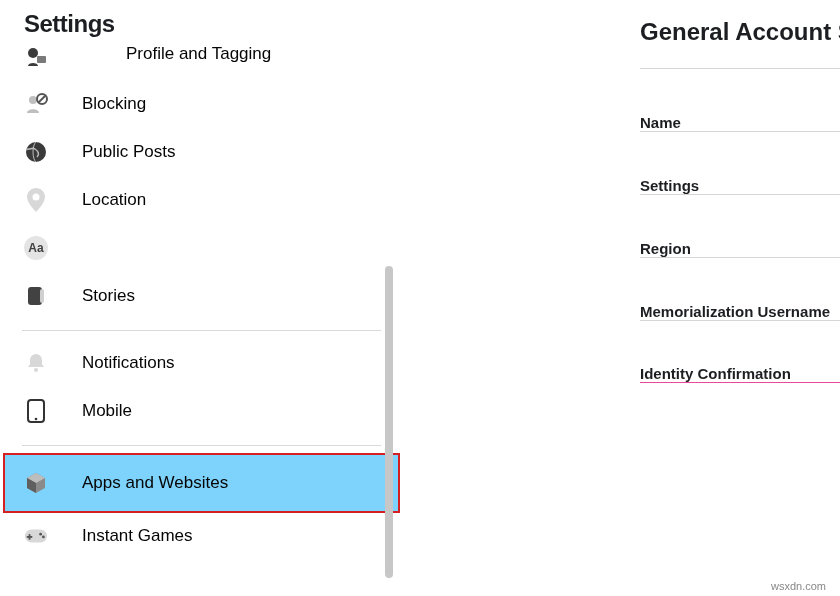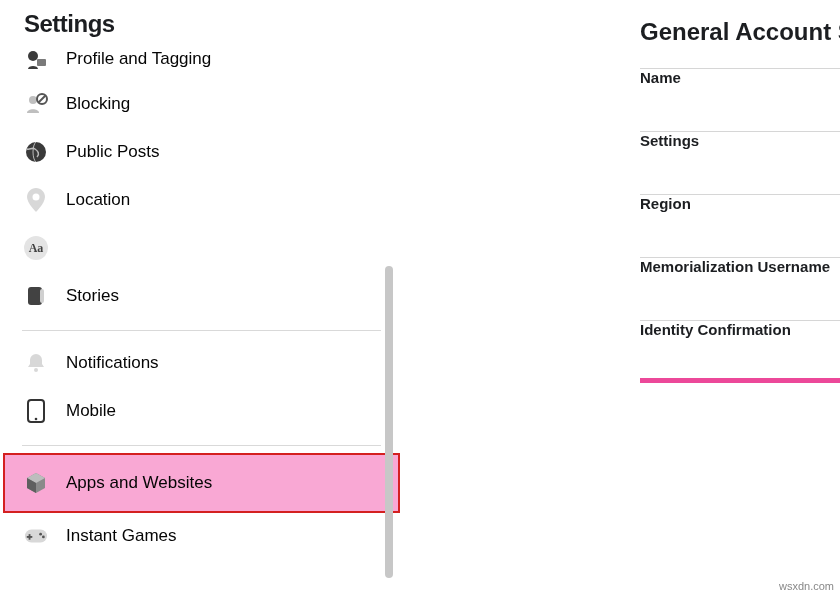"Profile and Tagging" .item.cut { align-items: center -> flex-start; gap: none -> 44px }
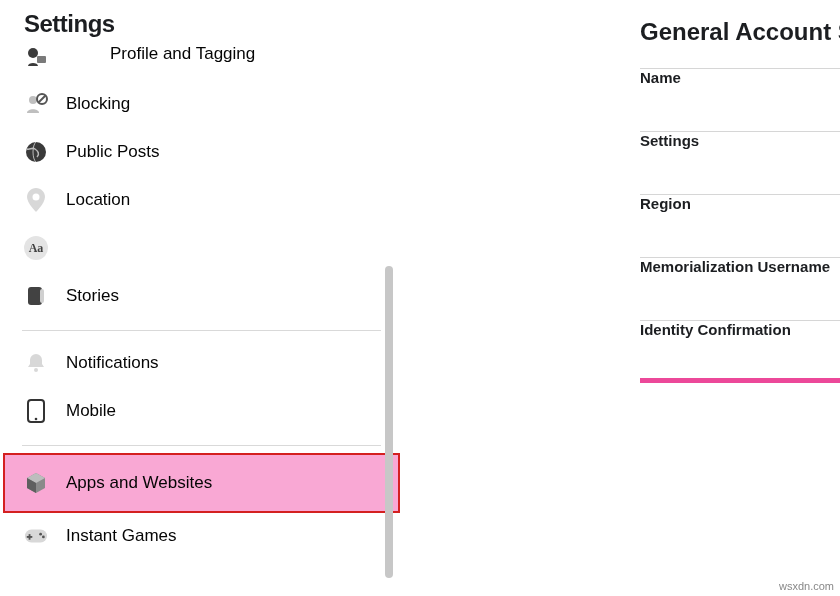"Name" .row { align-items: flex-start -> flex-end }
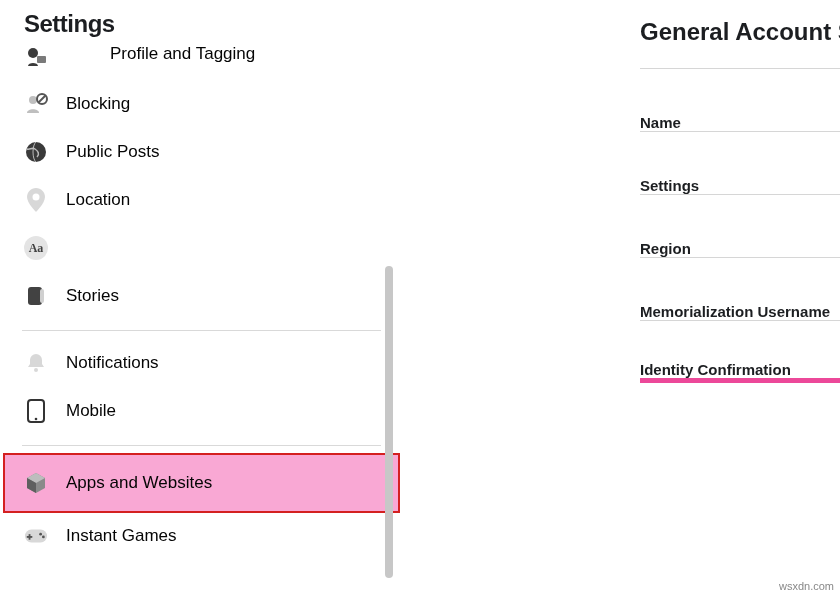"Aa" .item .icon { font-family: Liberation Serif, serif -> none; margin-right: 18px -> 34px }
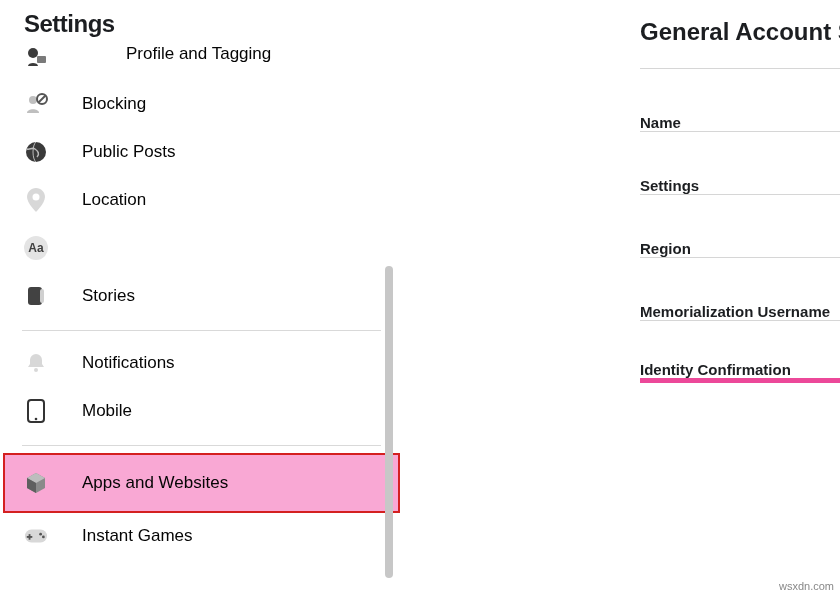"Identity Confirmation" .row.last { border-bottom: 5px solid #ec4899 -> 1px solid #ec4899 }
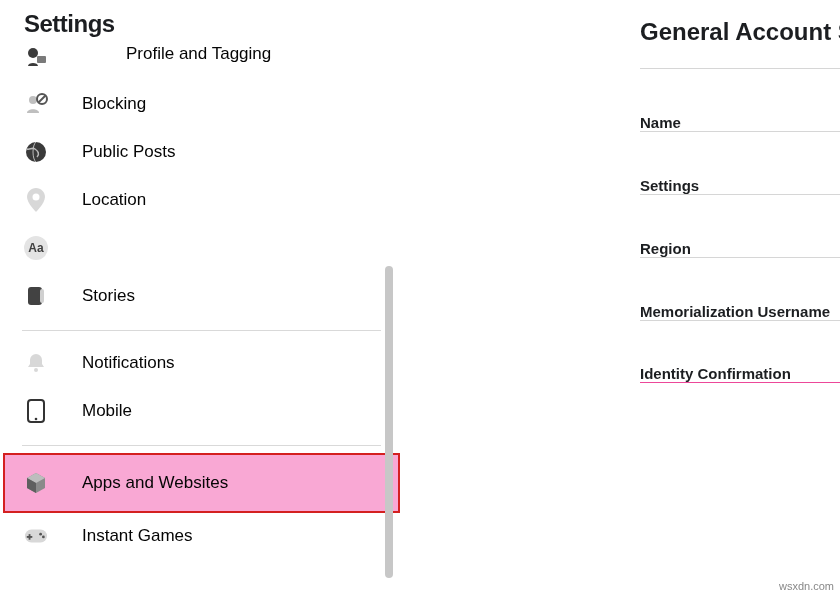"Apps and Websites" .highlighted { background: #f9a8d4 -> #7dd3fc }
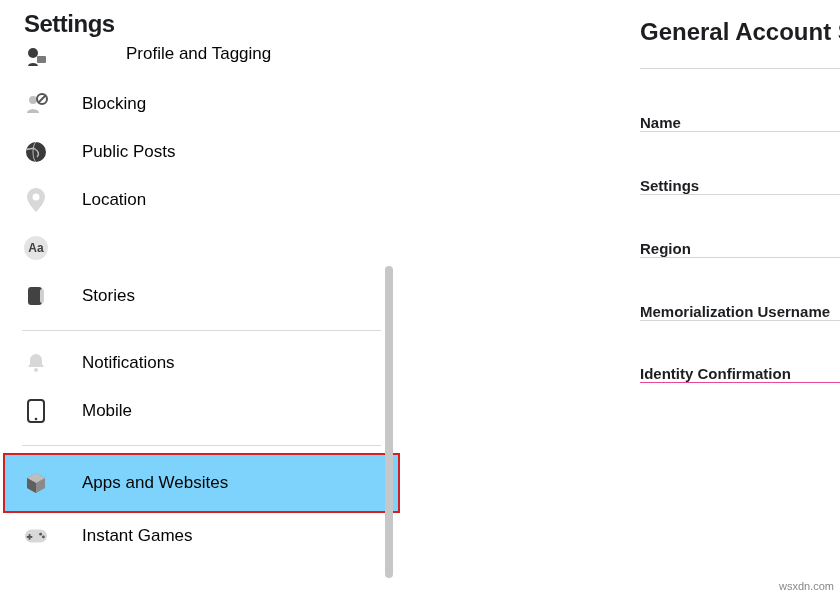"wsxdn.com" .watermark { right: 6px -> 14px }
